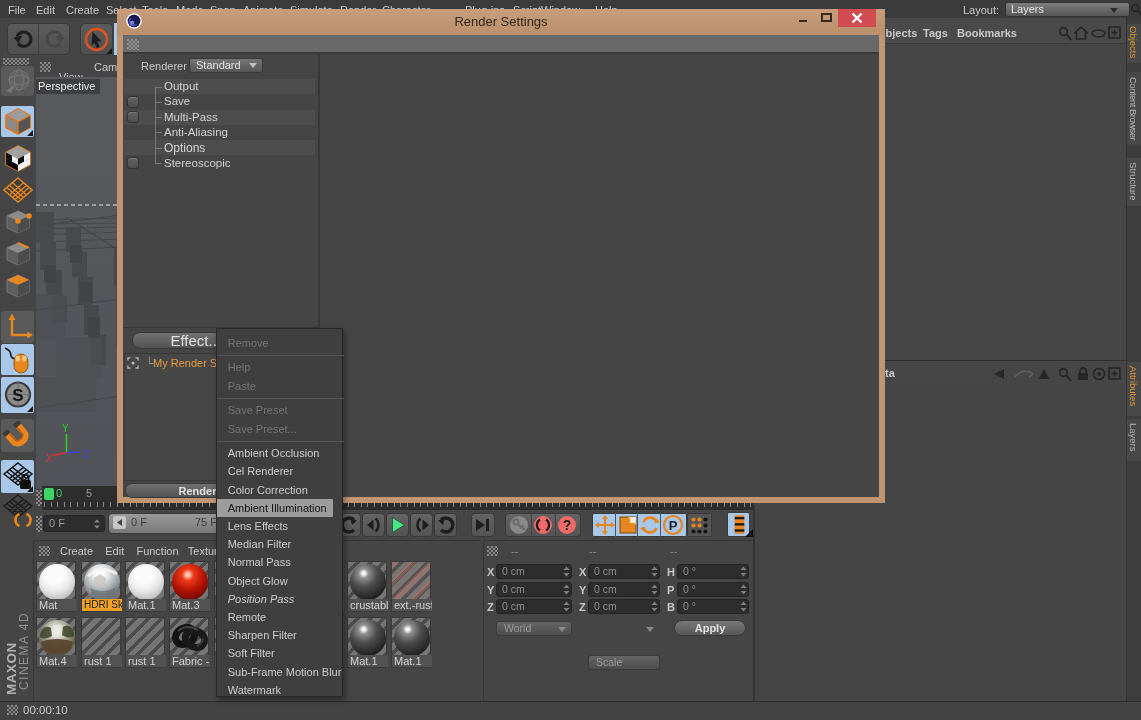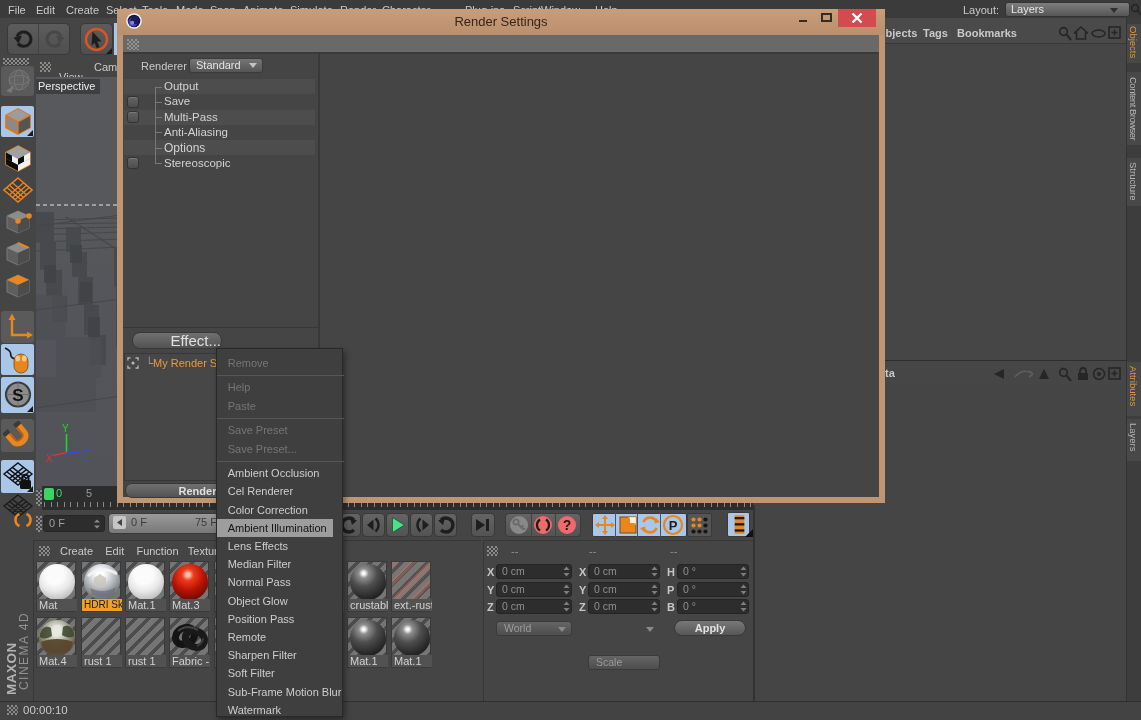"Remove" div.abs { top: 348px -> 328px }
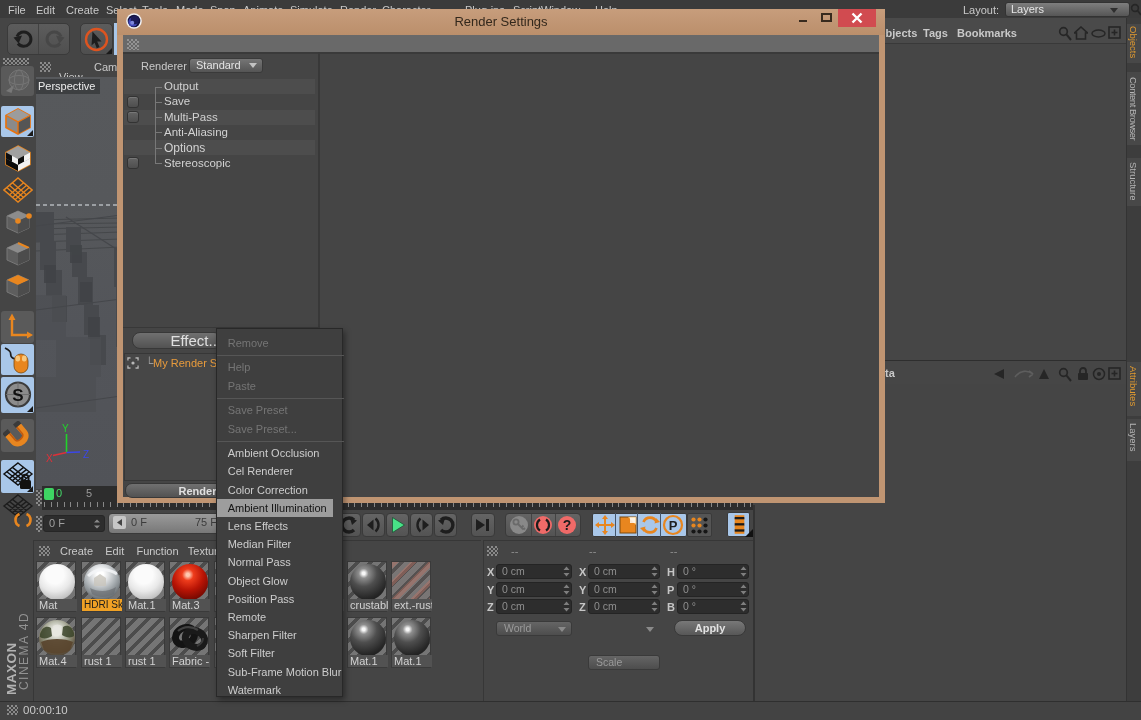"Position Pass" div.mi { font-style: none -> italic }
